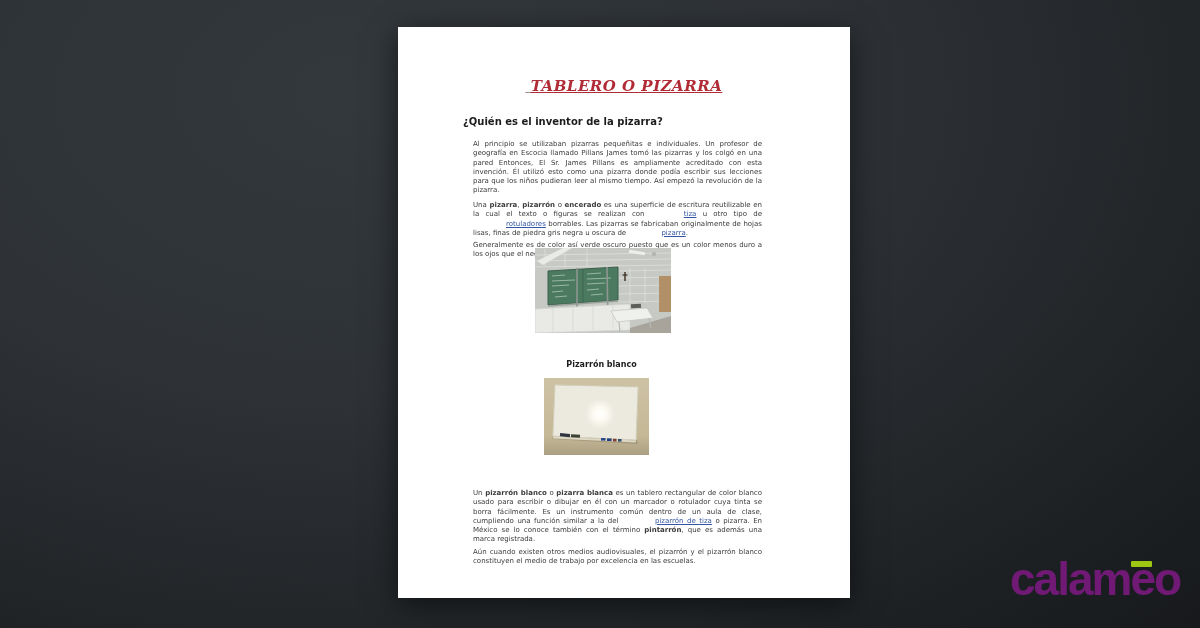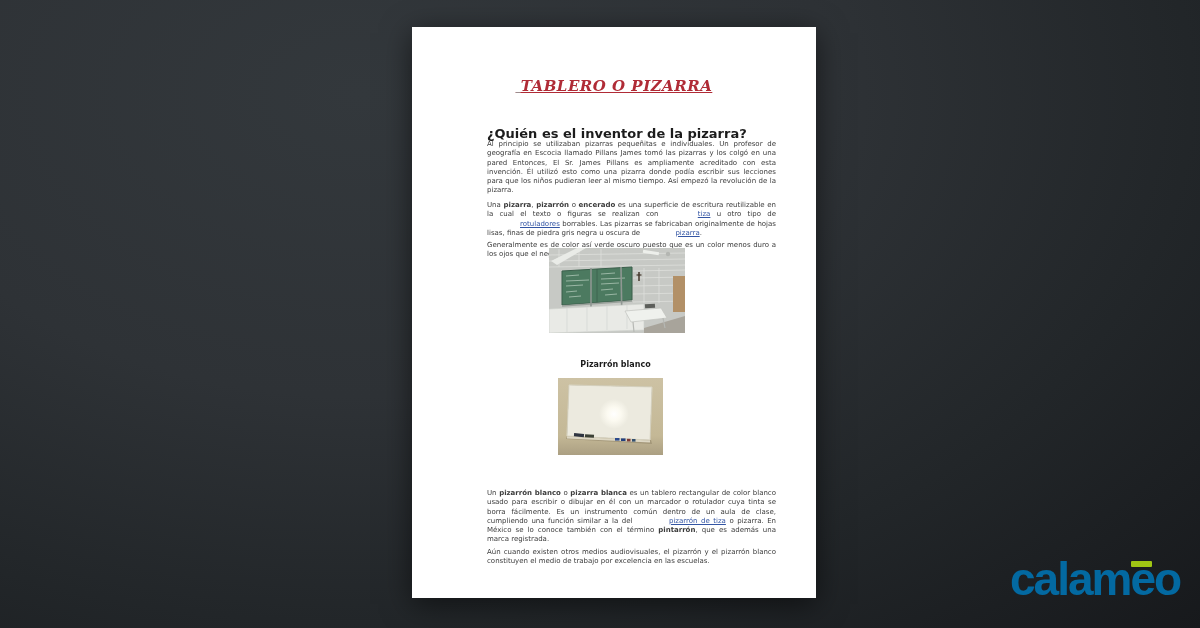"_TABLERO O PIZARRA" .page { left: 412px -> 398px; width: 404px -> 452px }
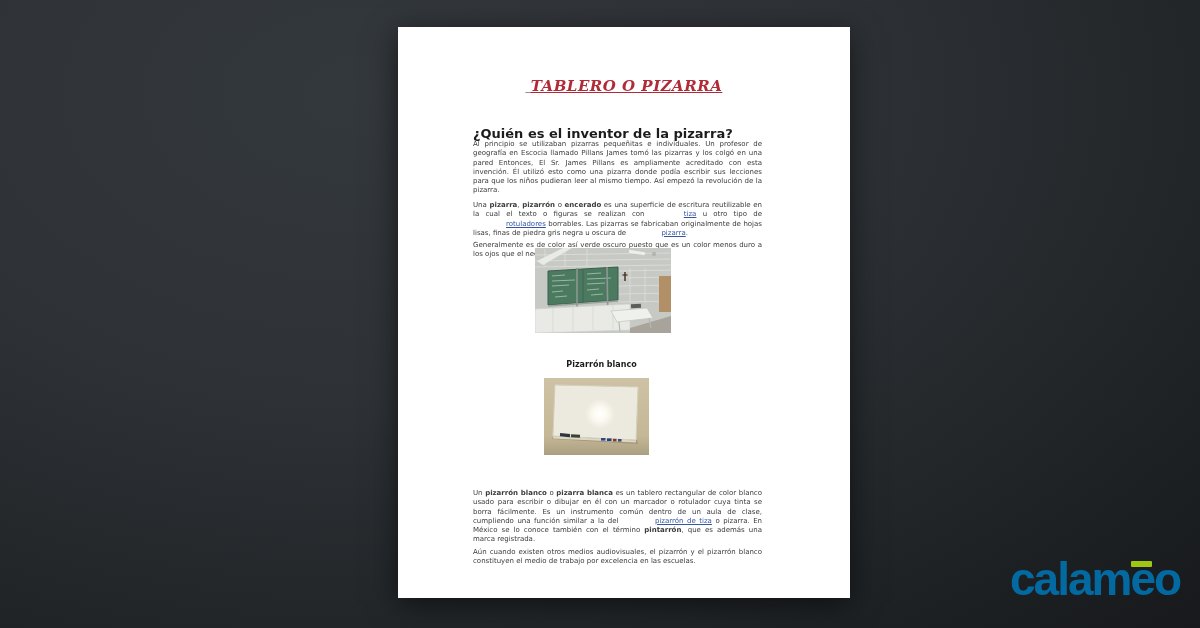"¿Quién es el inventor de" .doc-heading { font-size: 13px -> 10px; margin: 16px -> 6px }
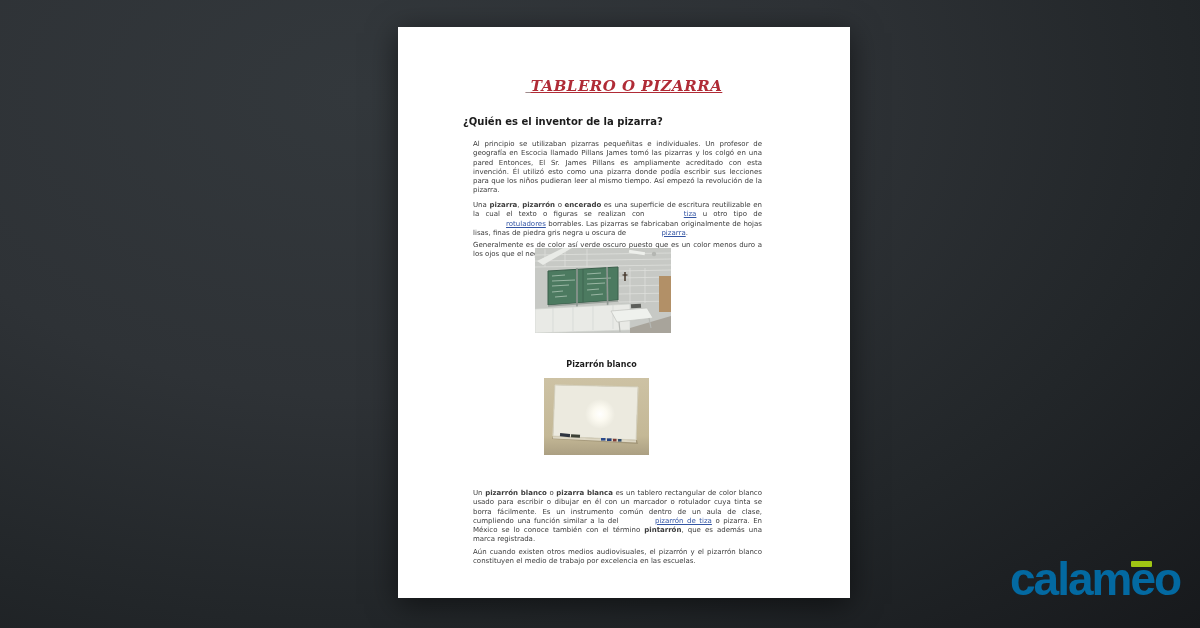"calameo" .logo { color: #0369a1 -> #701a75 }
